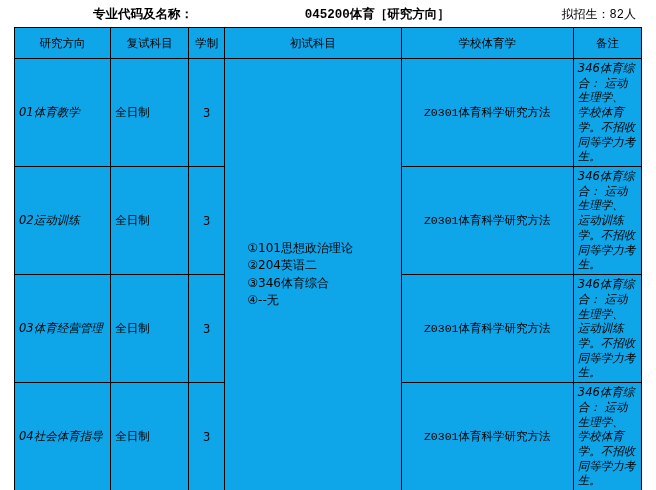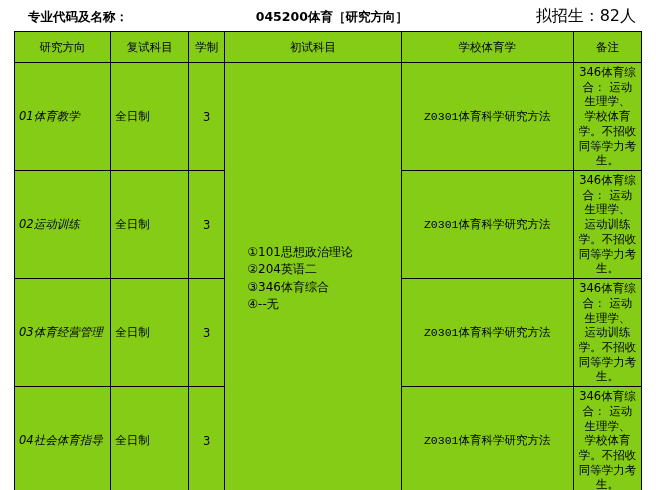"专业代码及名称：" .header-row { font-family: none -> Liberation Mono, monospace; padding: 6px 14px 4px 28px -> 6px 14px 4px 93px }
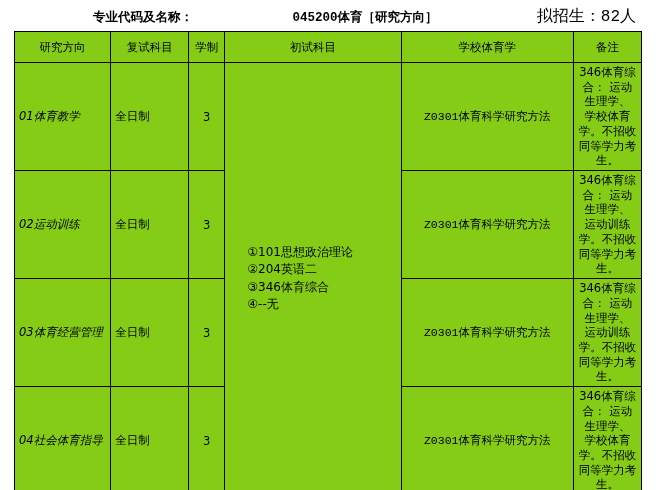"拟招生：82人" .header-right { font-size: 16px -> 12px }
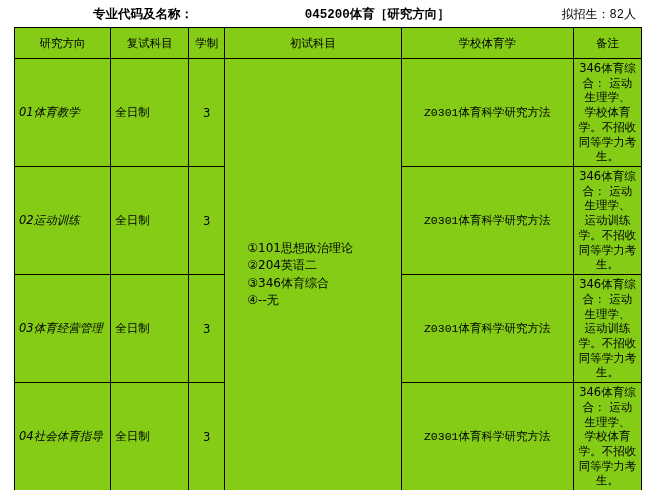"研究方向" table.main { background: #84cc16 -> #0ea5e9 }
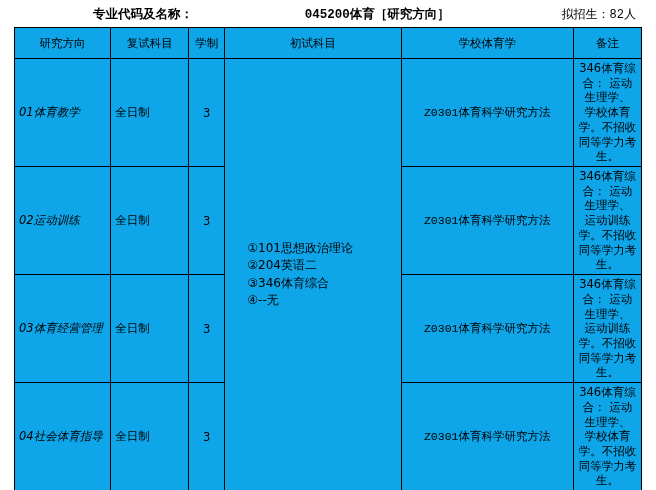"346体育综合： 运动生理学、 学校体育学。不招收同等学力考生。" td.note { font-style: none -> italic; text-align: center -> left }
